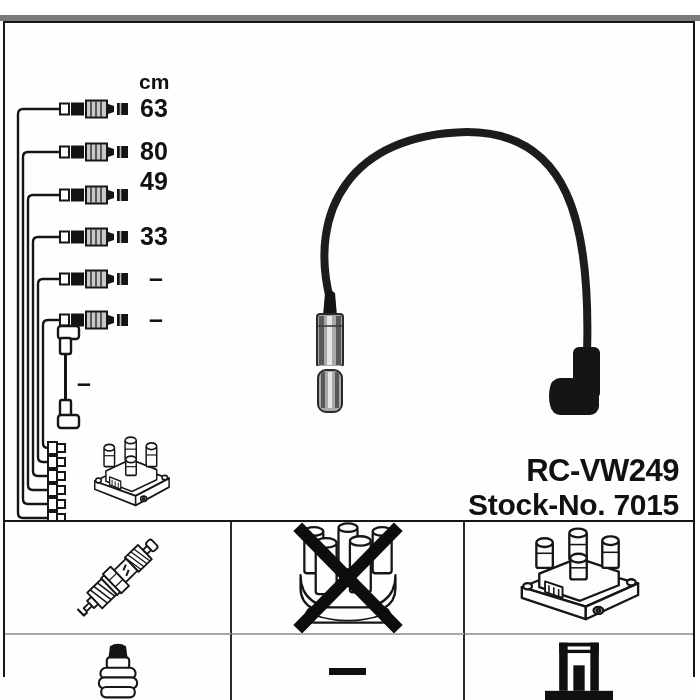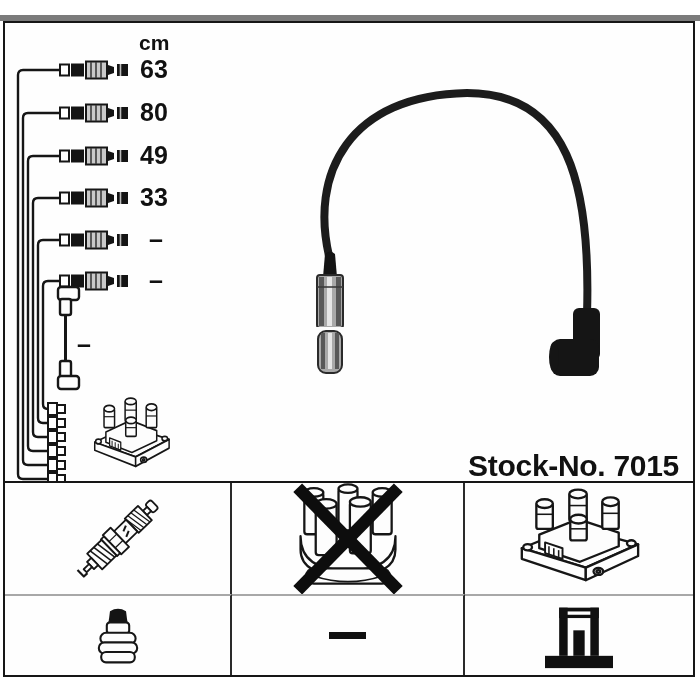"cm" .diagram { margin-top: none -> 39px }
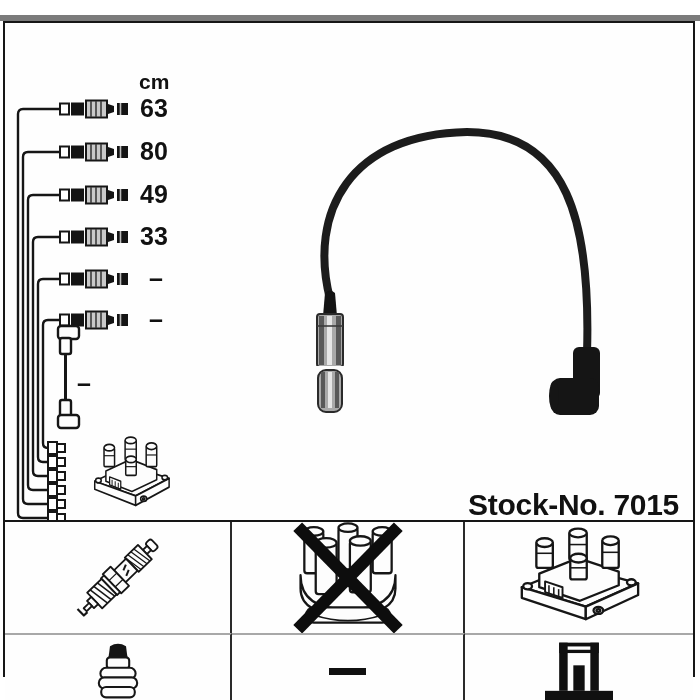"49" div.lbl { top: 118px -> 105px }
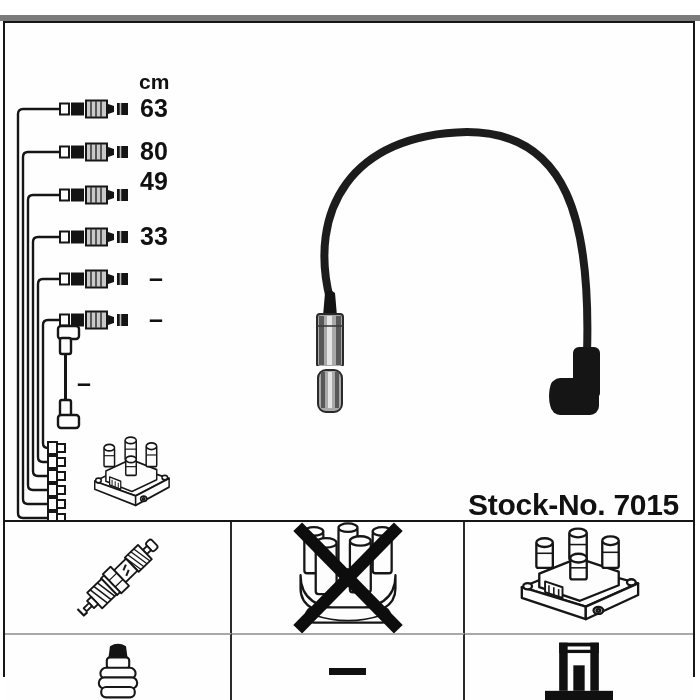"RC-VW249" div.lbl { html: none -> <div>RC-VW249</div> }
